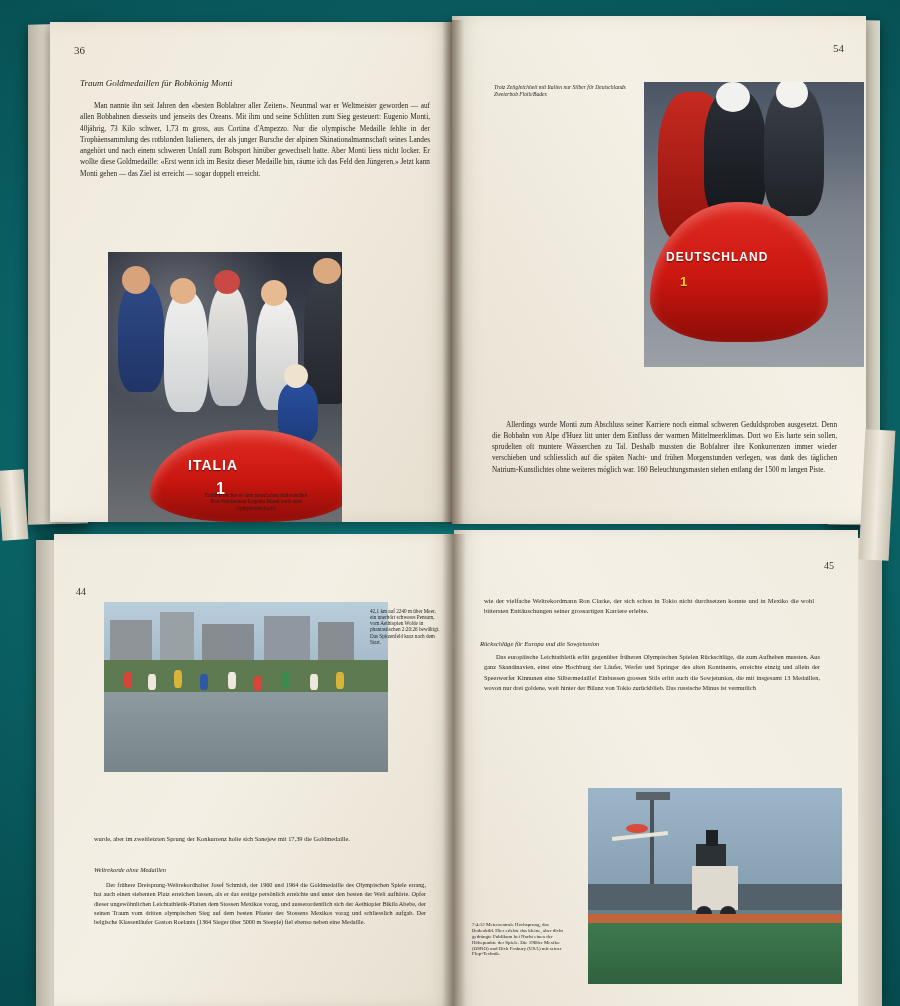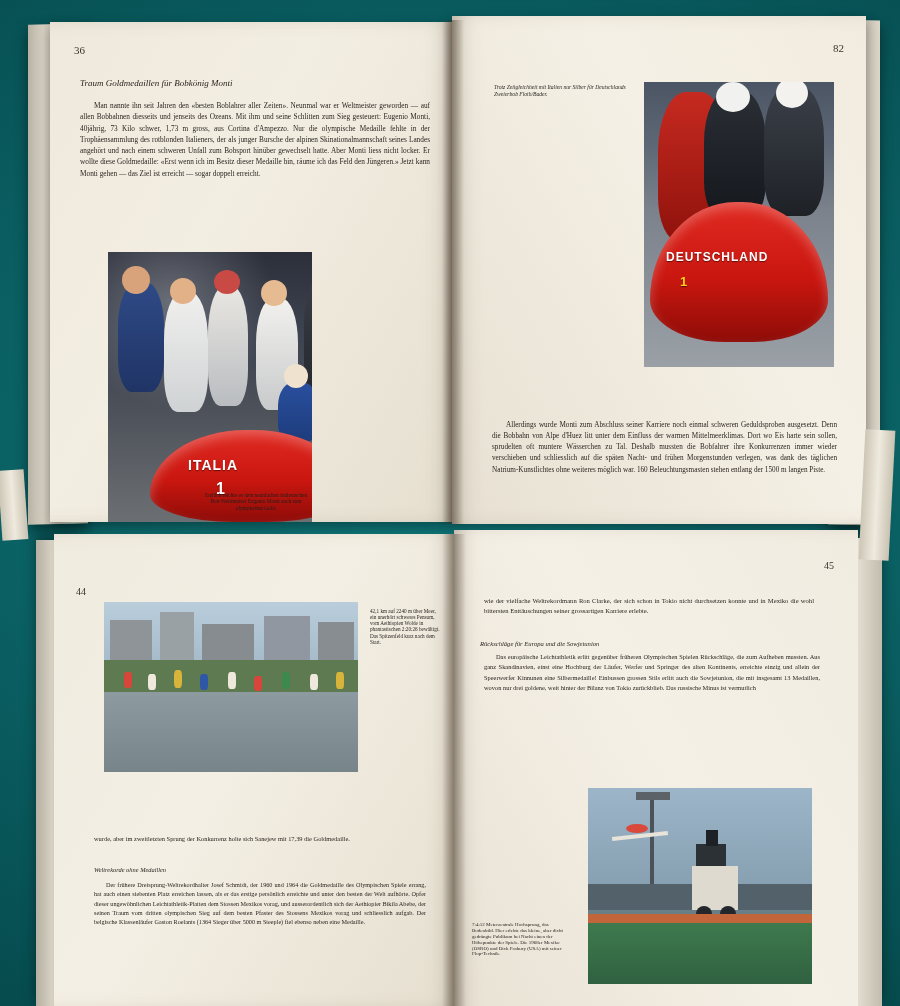"82" div.pgnum { text: 82 -> 54 }
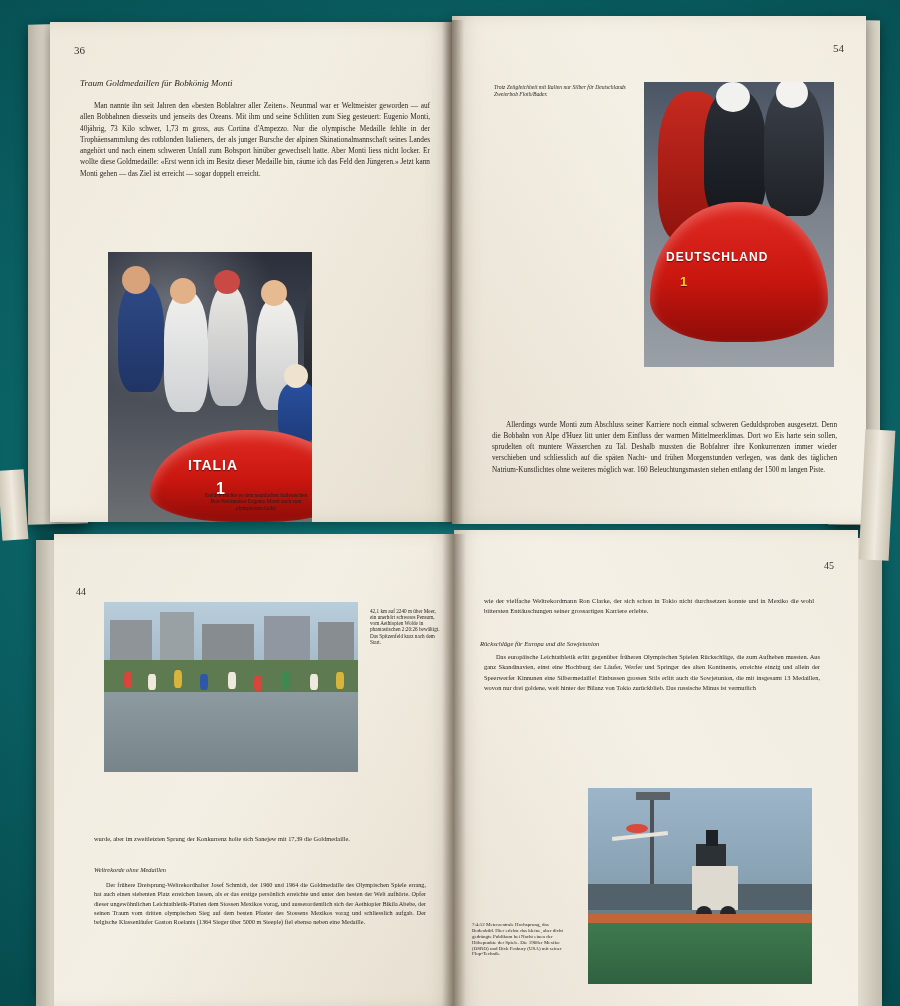"DEUTSCHLAND" .photo { padding-left: none -> 30px }
